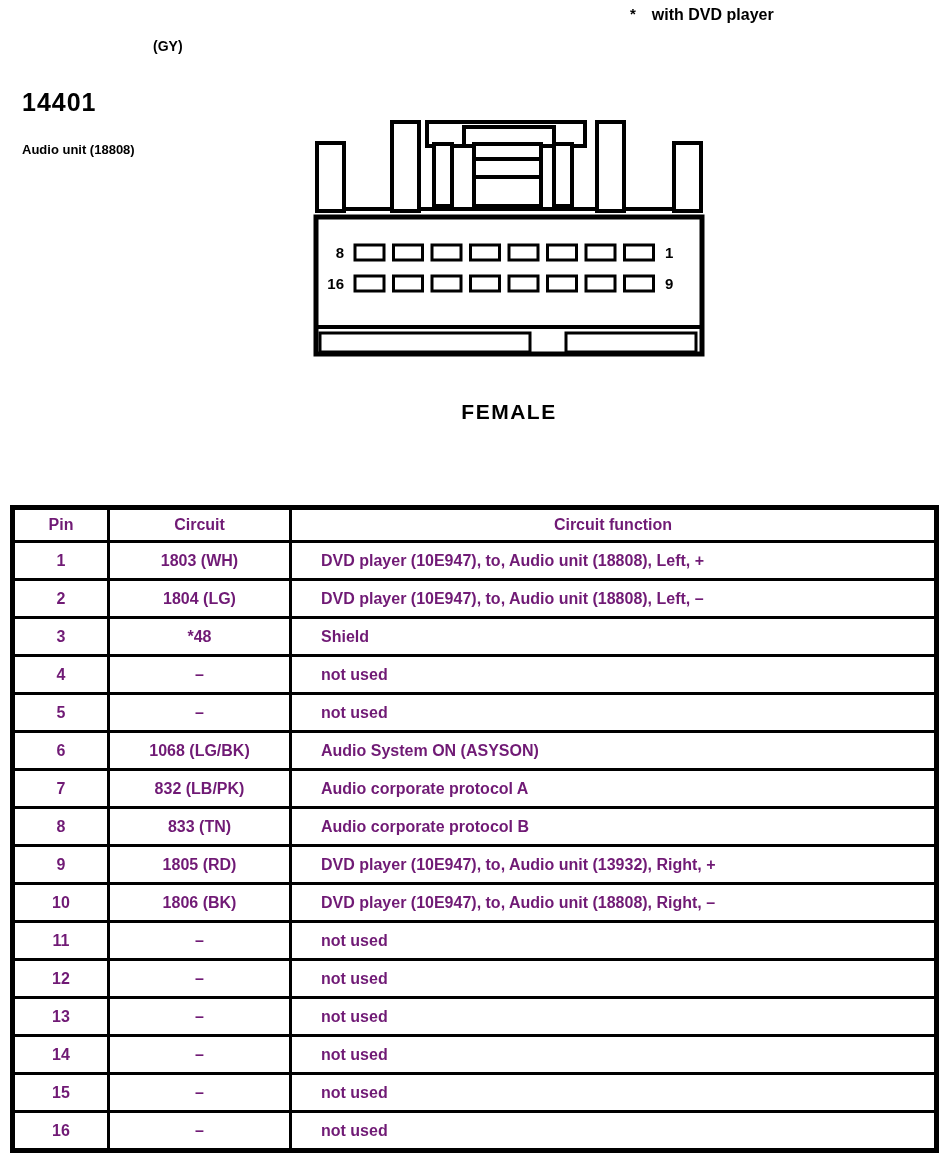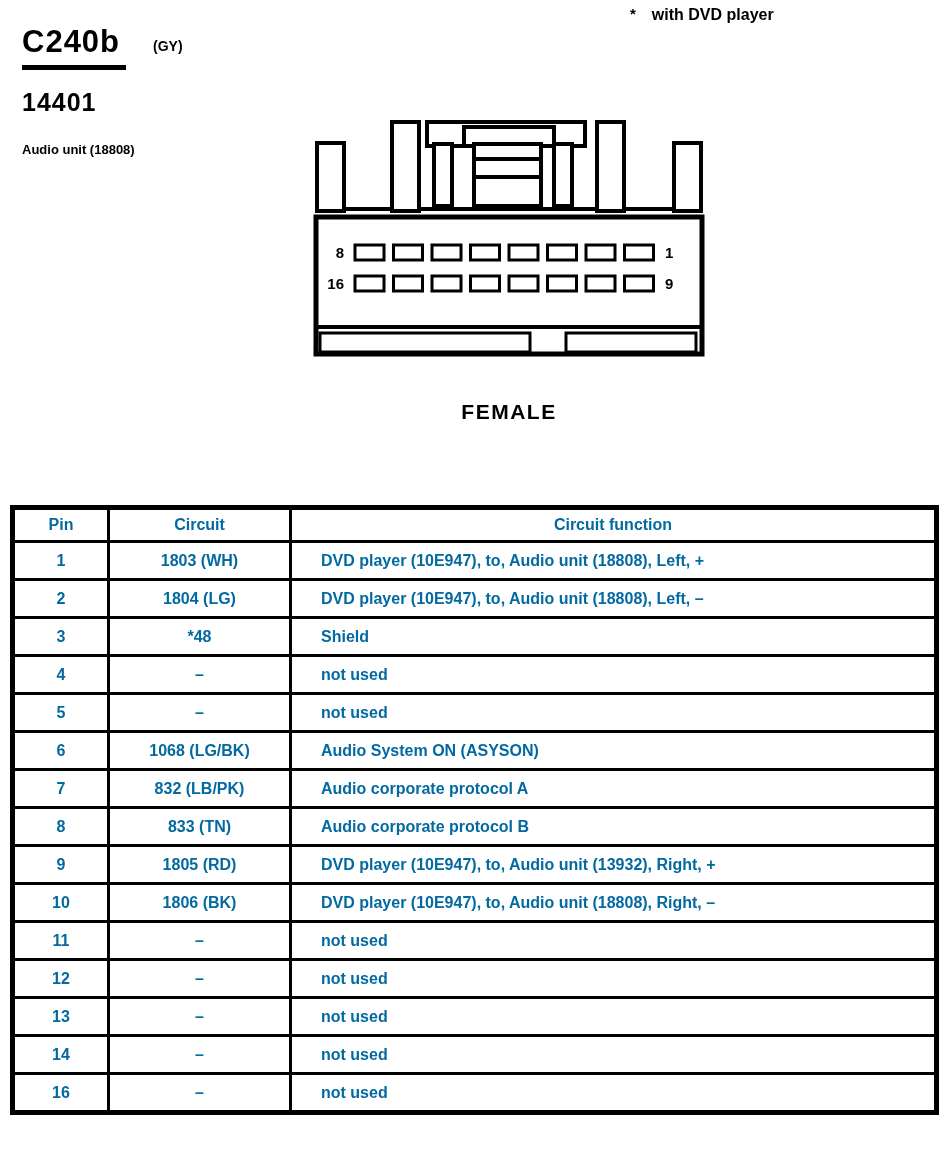"C240b" div.connector-id { html: <div>C240b</div> -> none }
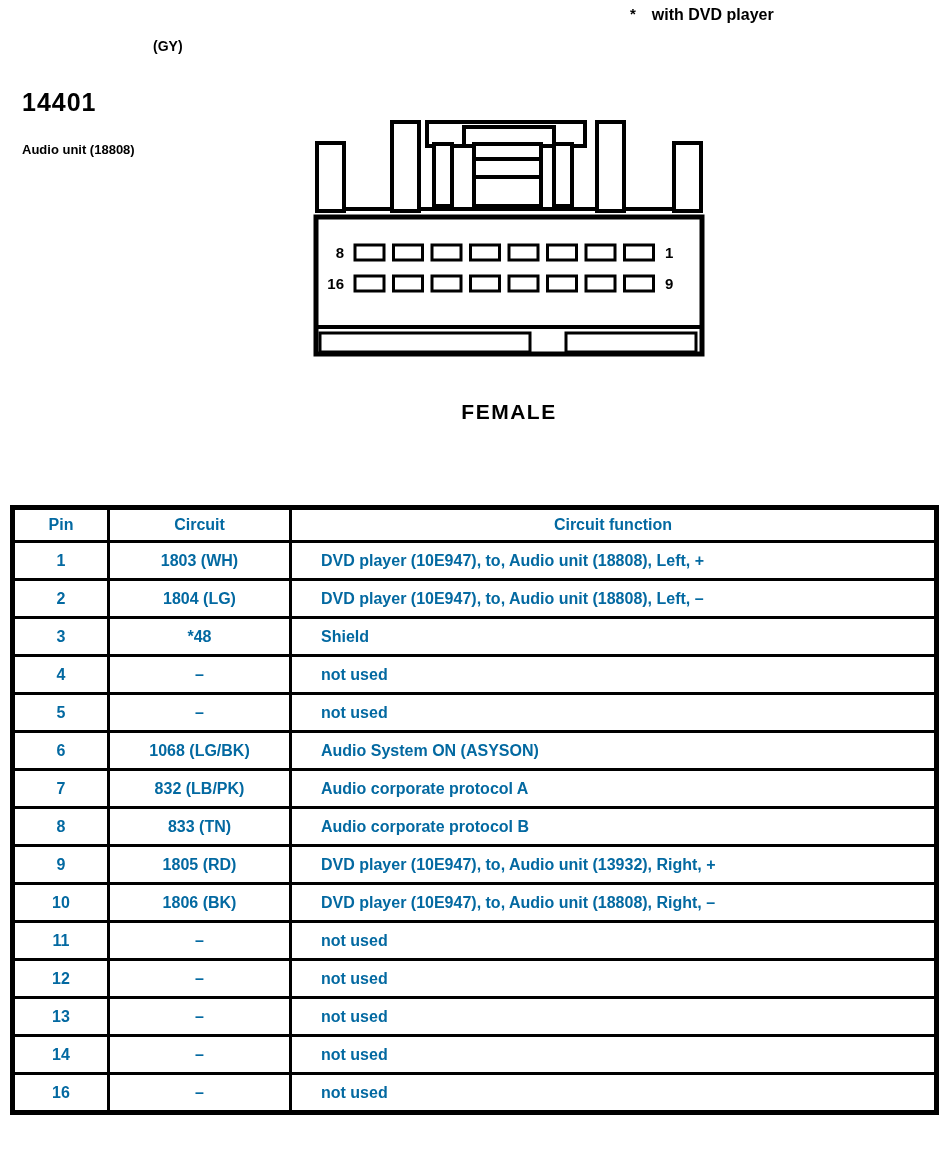"Pin" .pin-table th,.pin-table td { color: #0369a1 -> #701a75 }
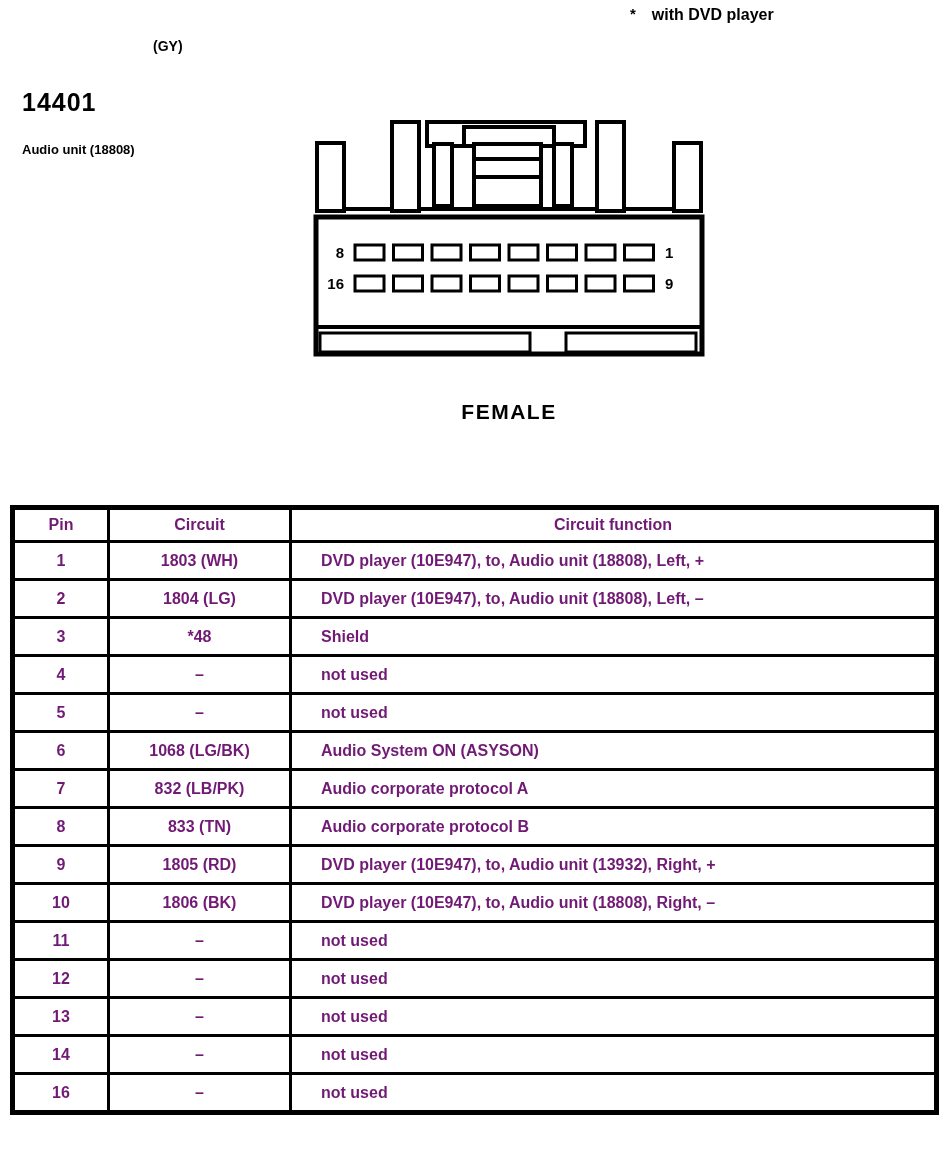"15" tr { html: none -> <tr> <td>15</td> <td>–</td> <td>not used</td> </tr> }
